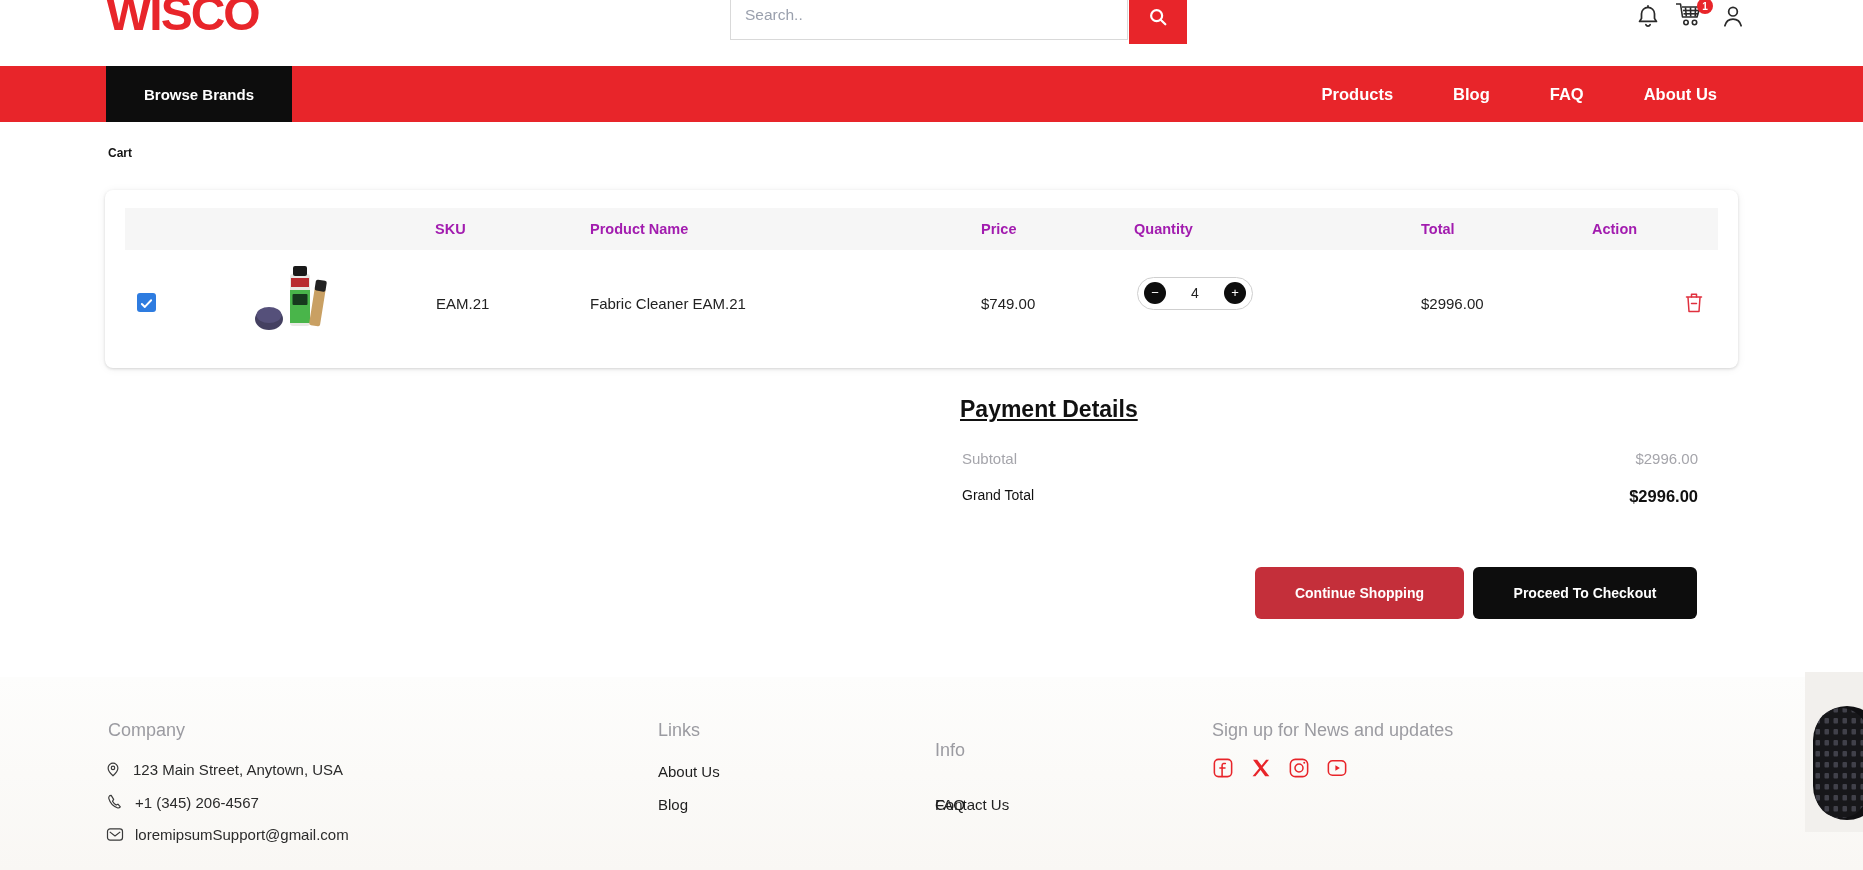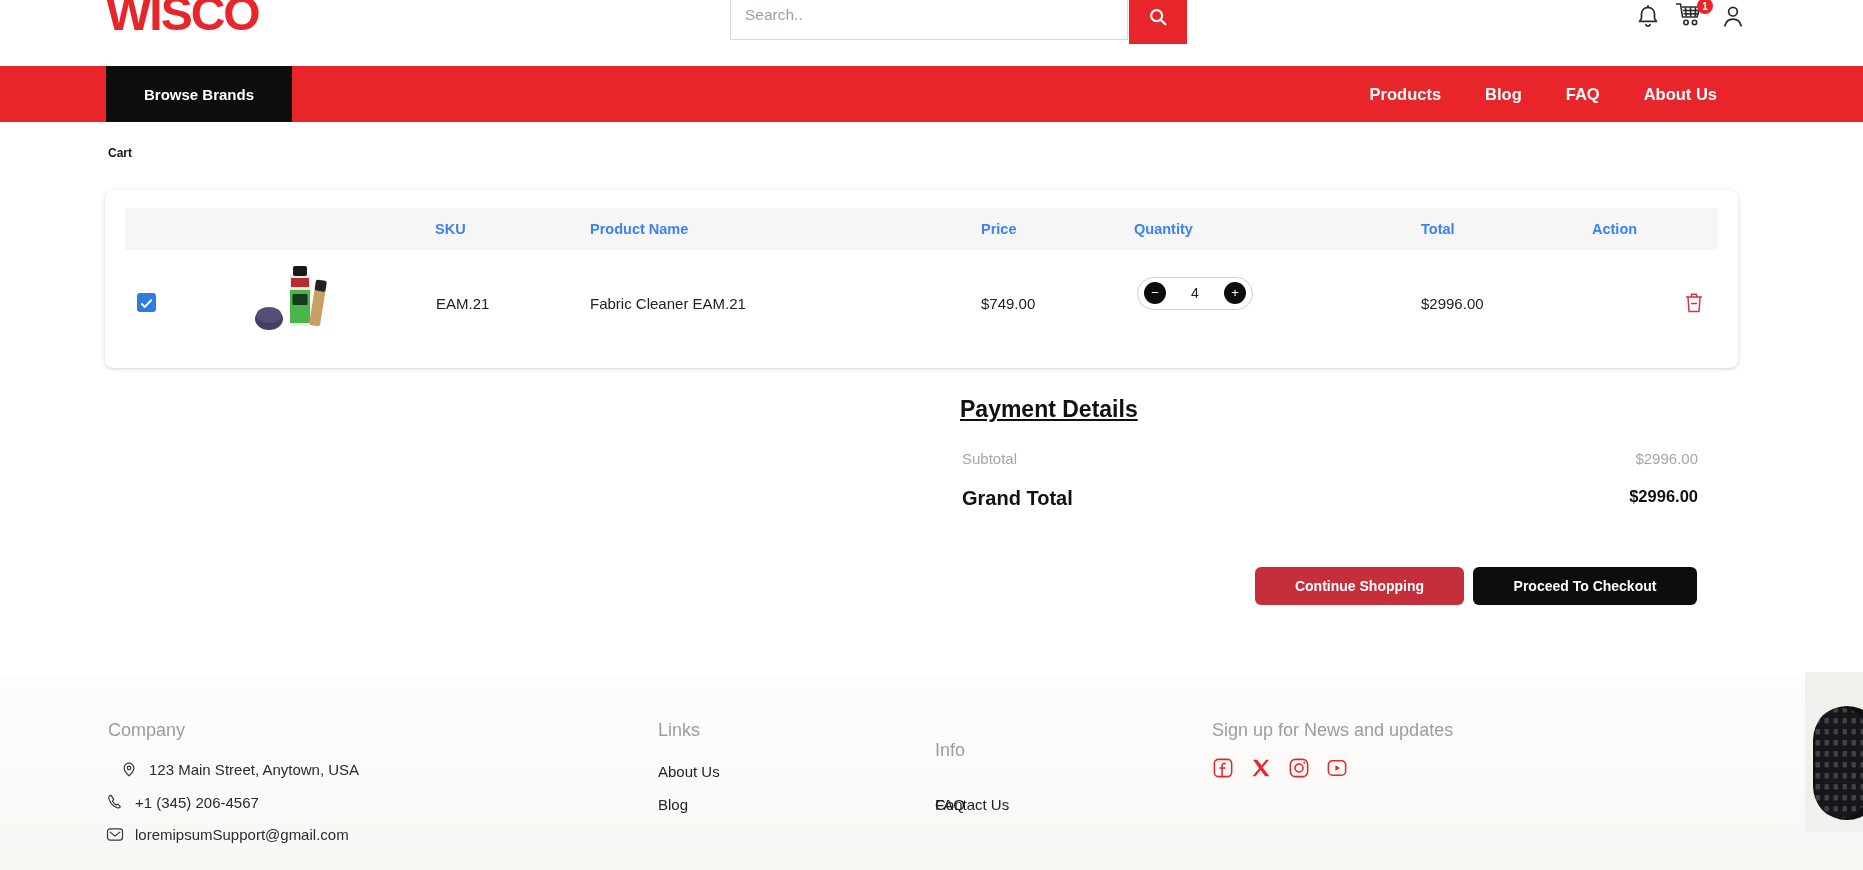"Products" .nav-links { gap: 44px -> 60px }
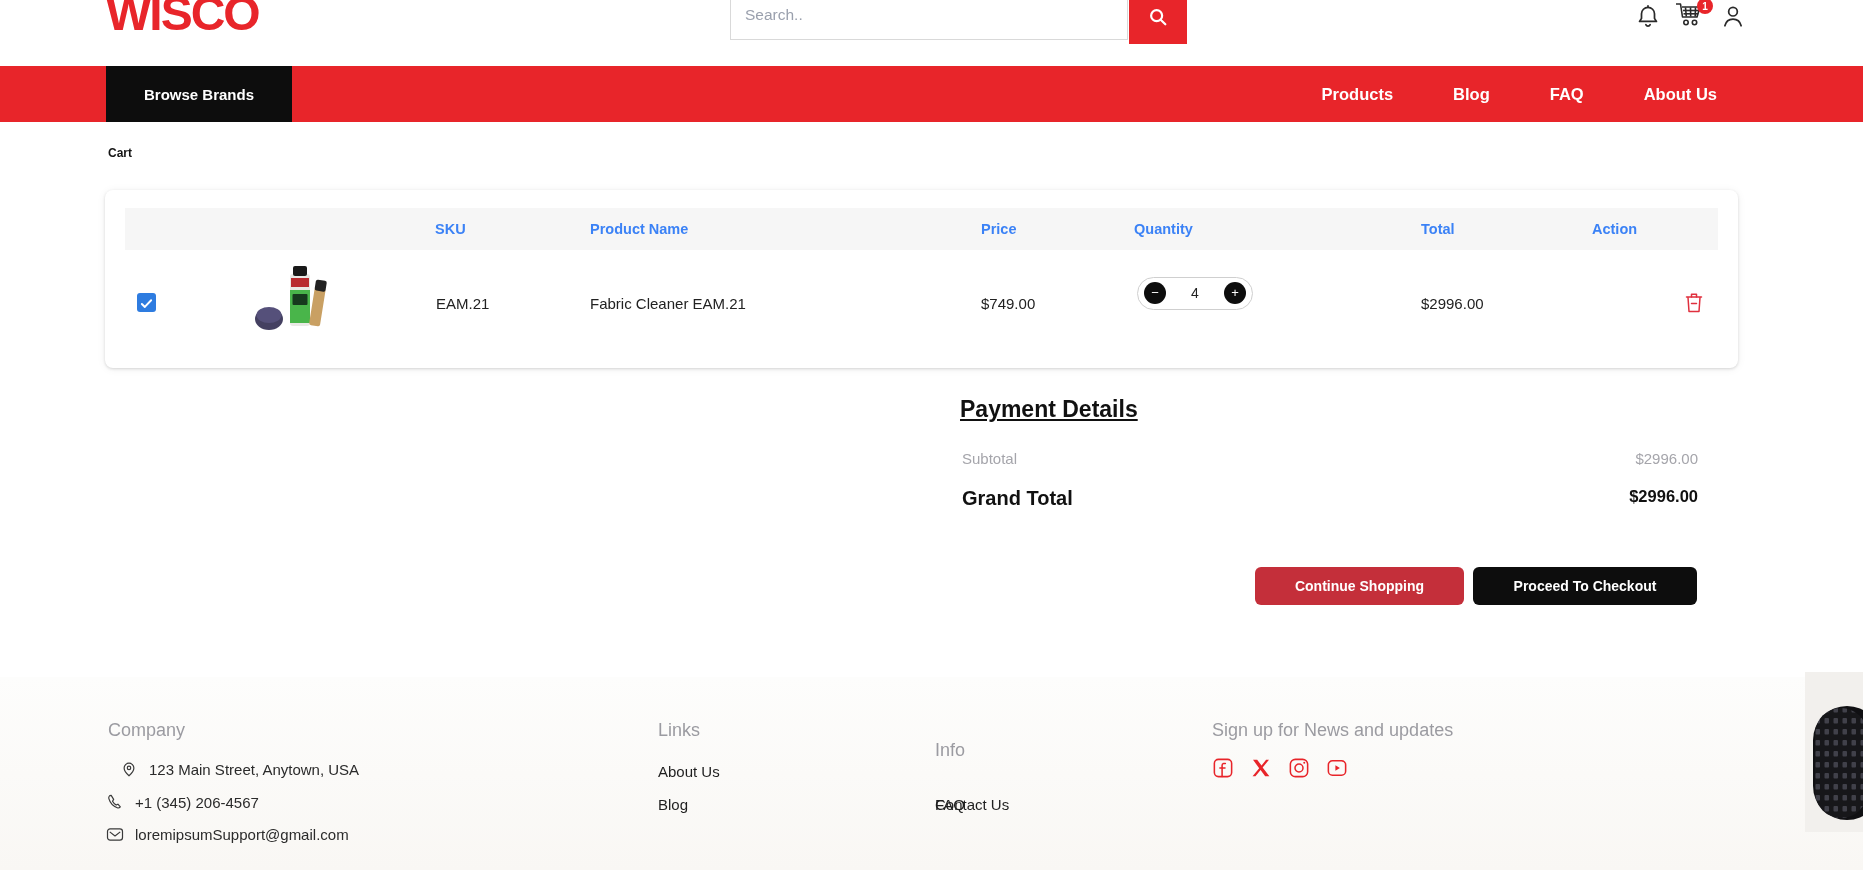"SKU" .th { color: #3b82f6 -> #a21caf }
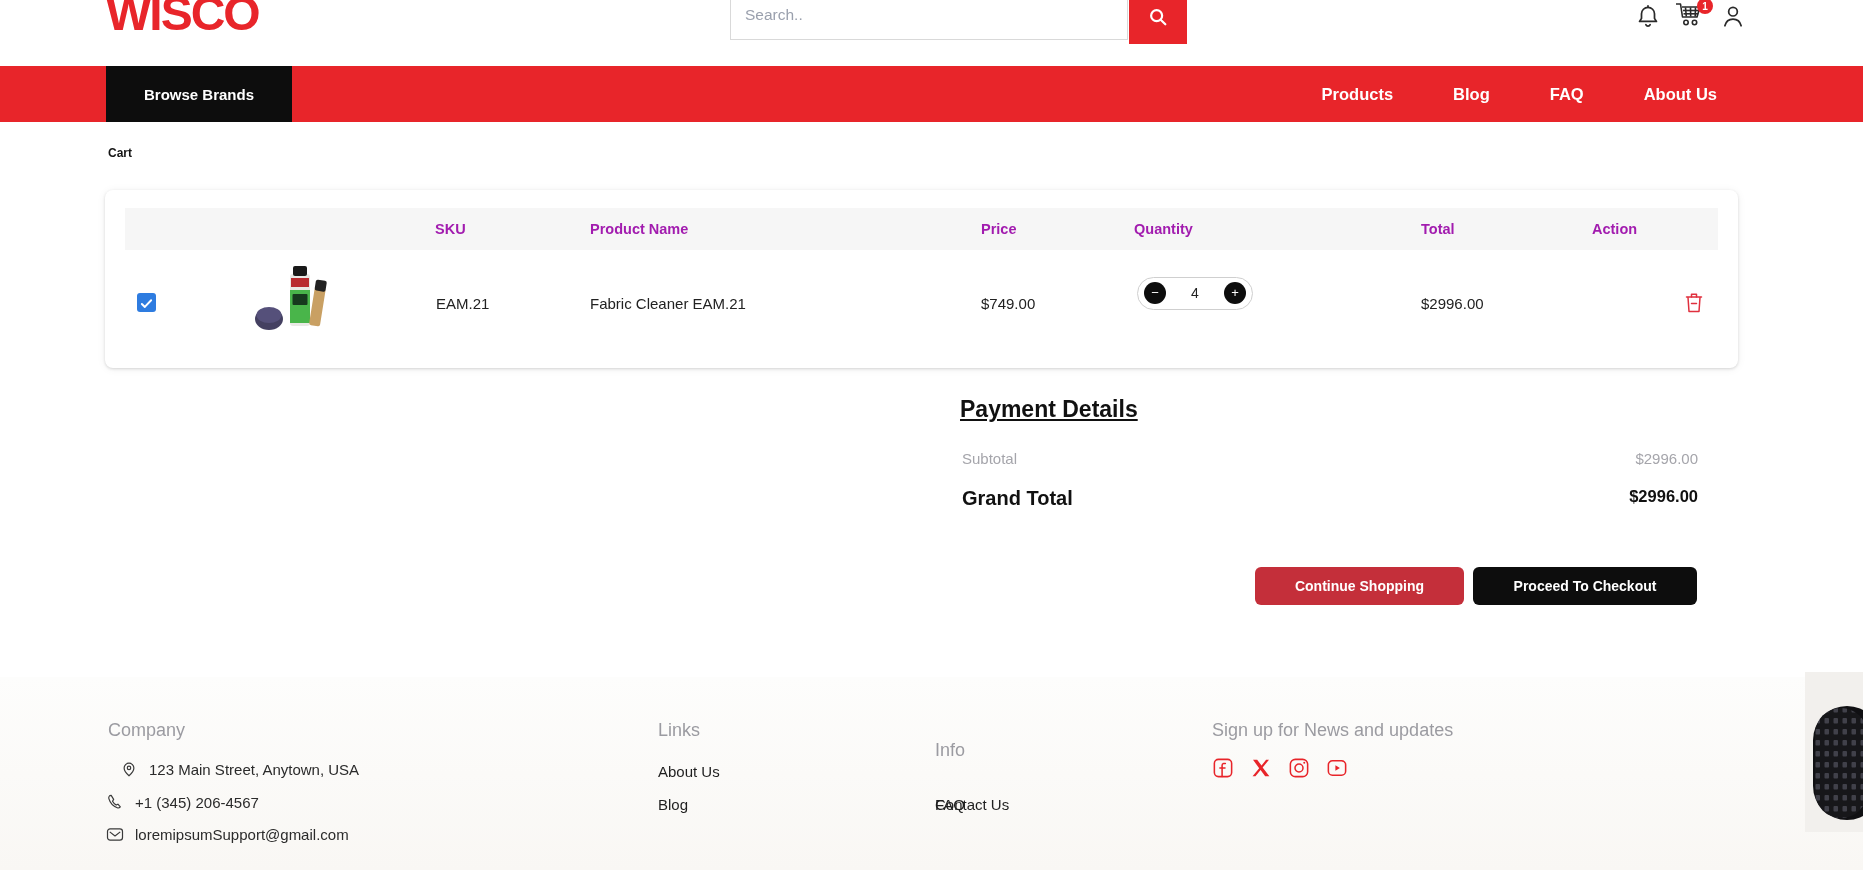"Grand Total" .grand-label { font-size: 20px -> 14px; font-weight: 700 -> 400 }
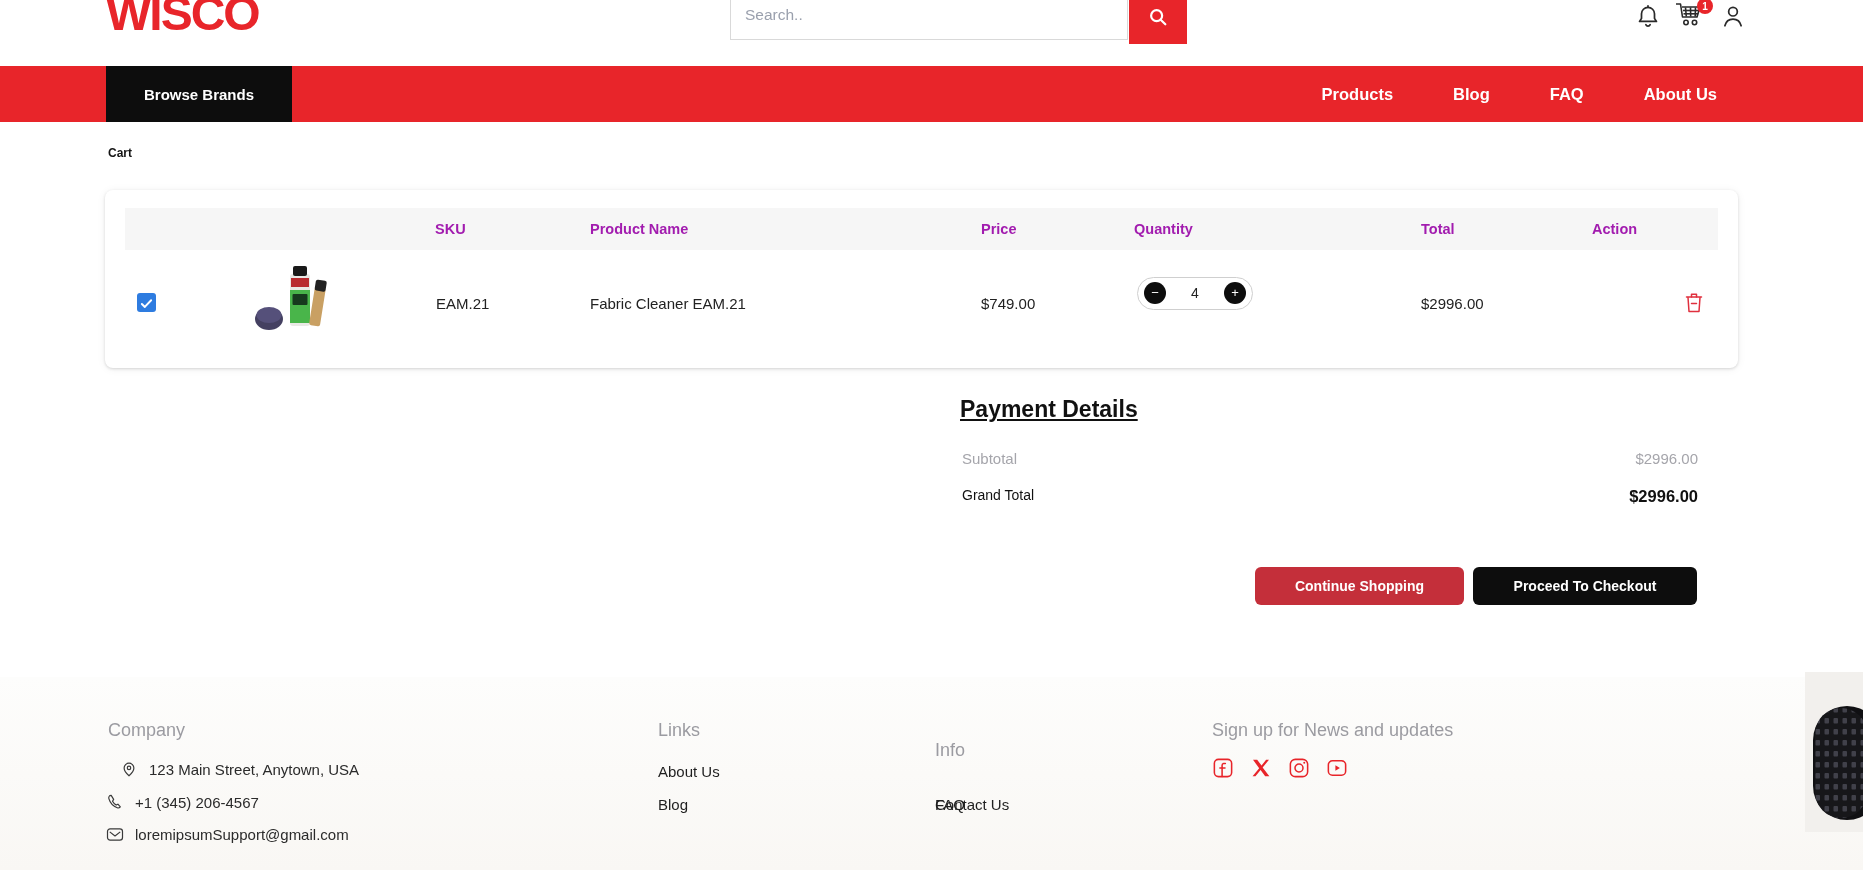"Continue Shopping" .btn { height: 38px -> 52px }
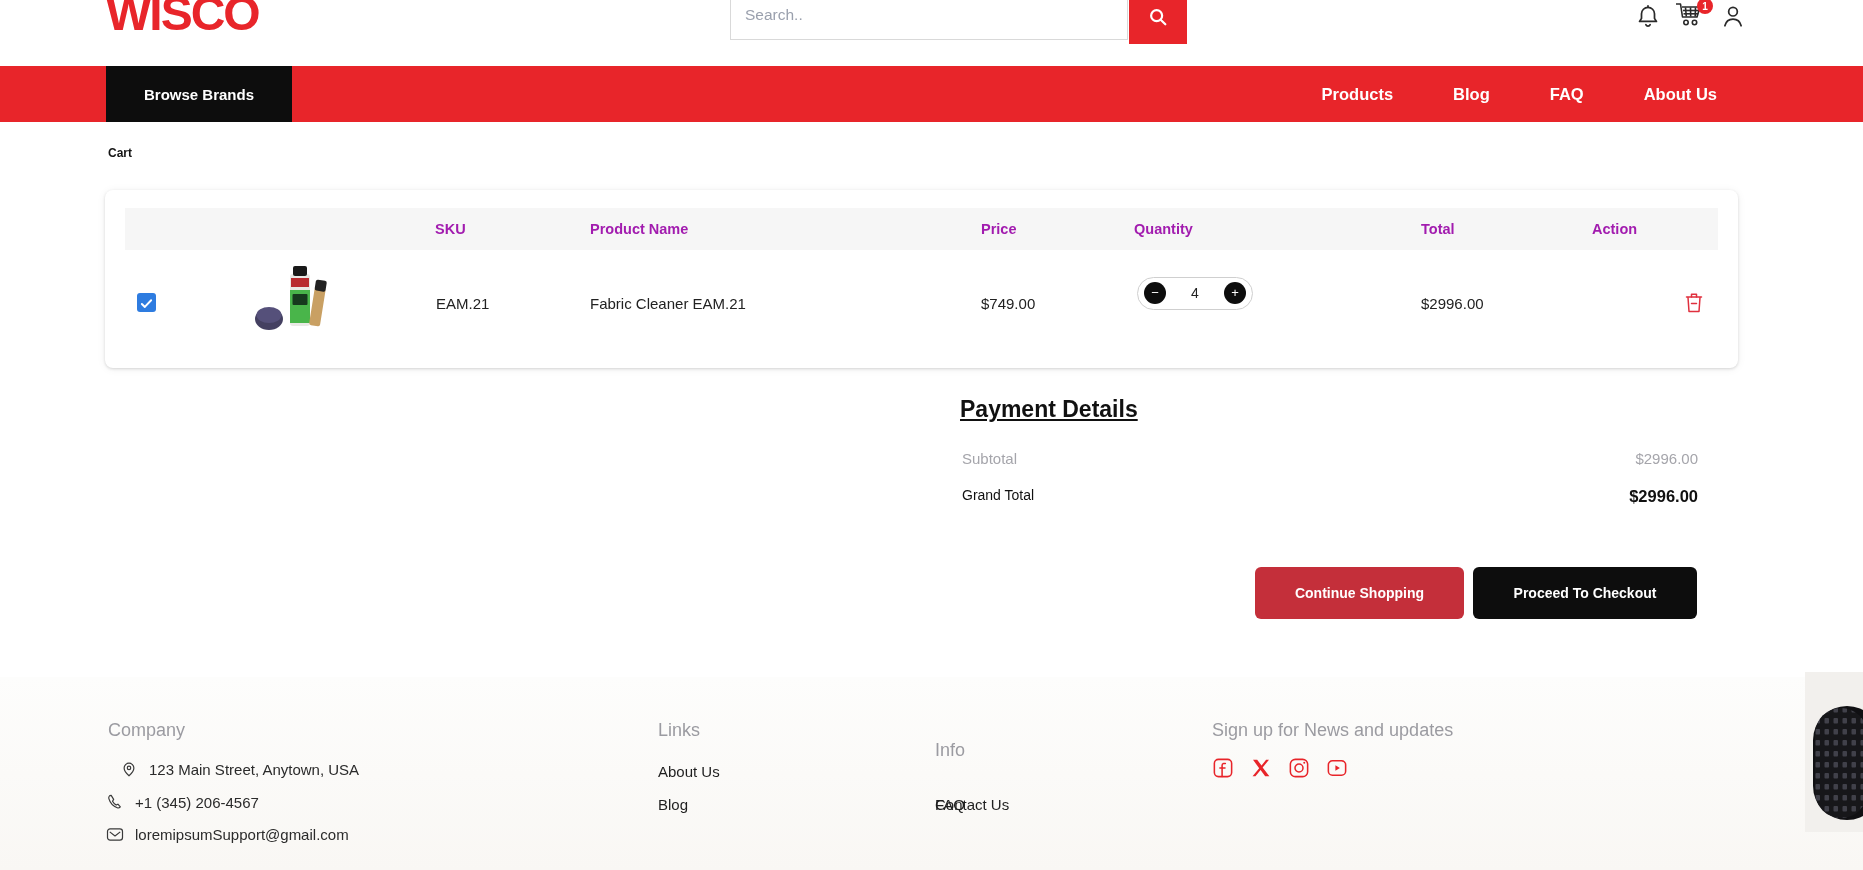"123 Main Street, Anytown, USA" .f-addr { left: 120px -> 104px }
